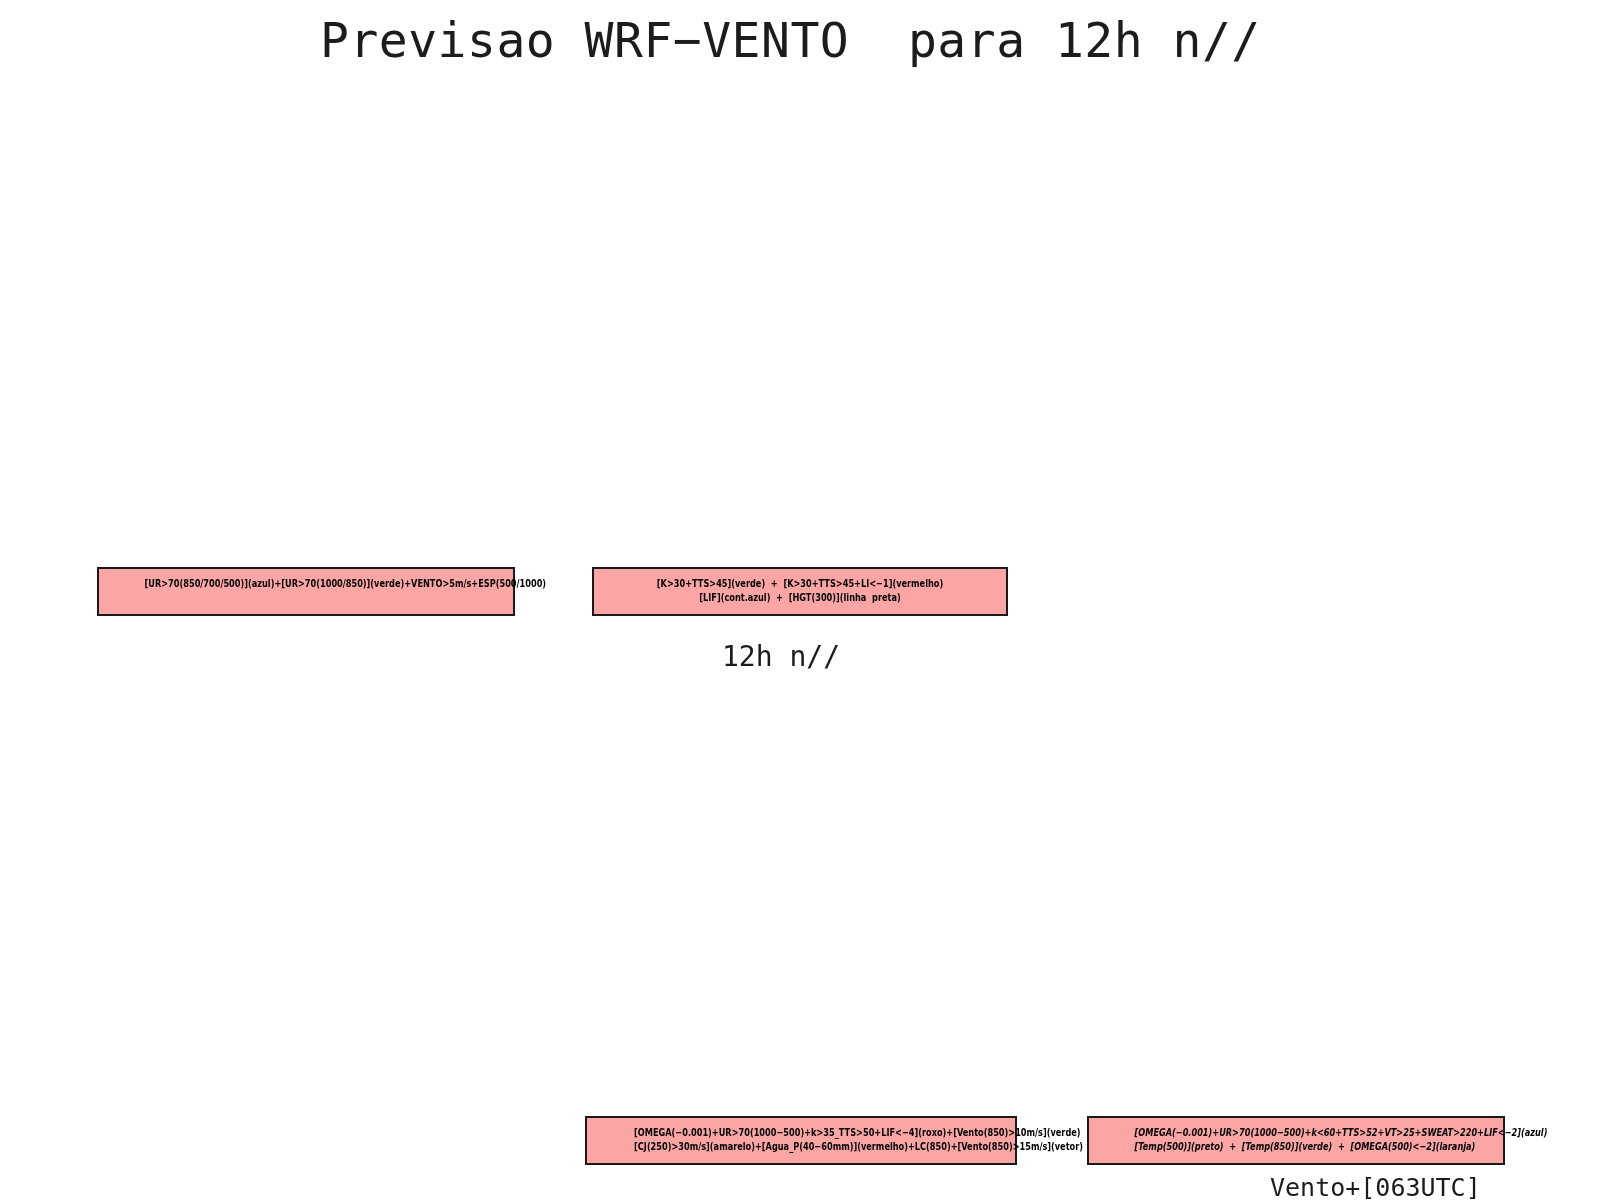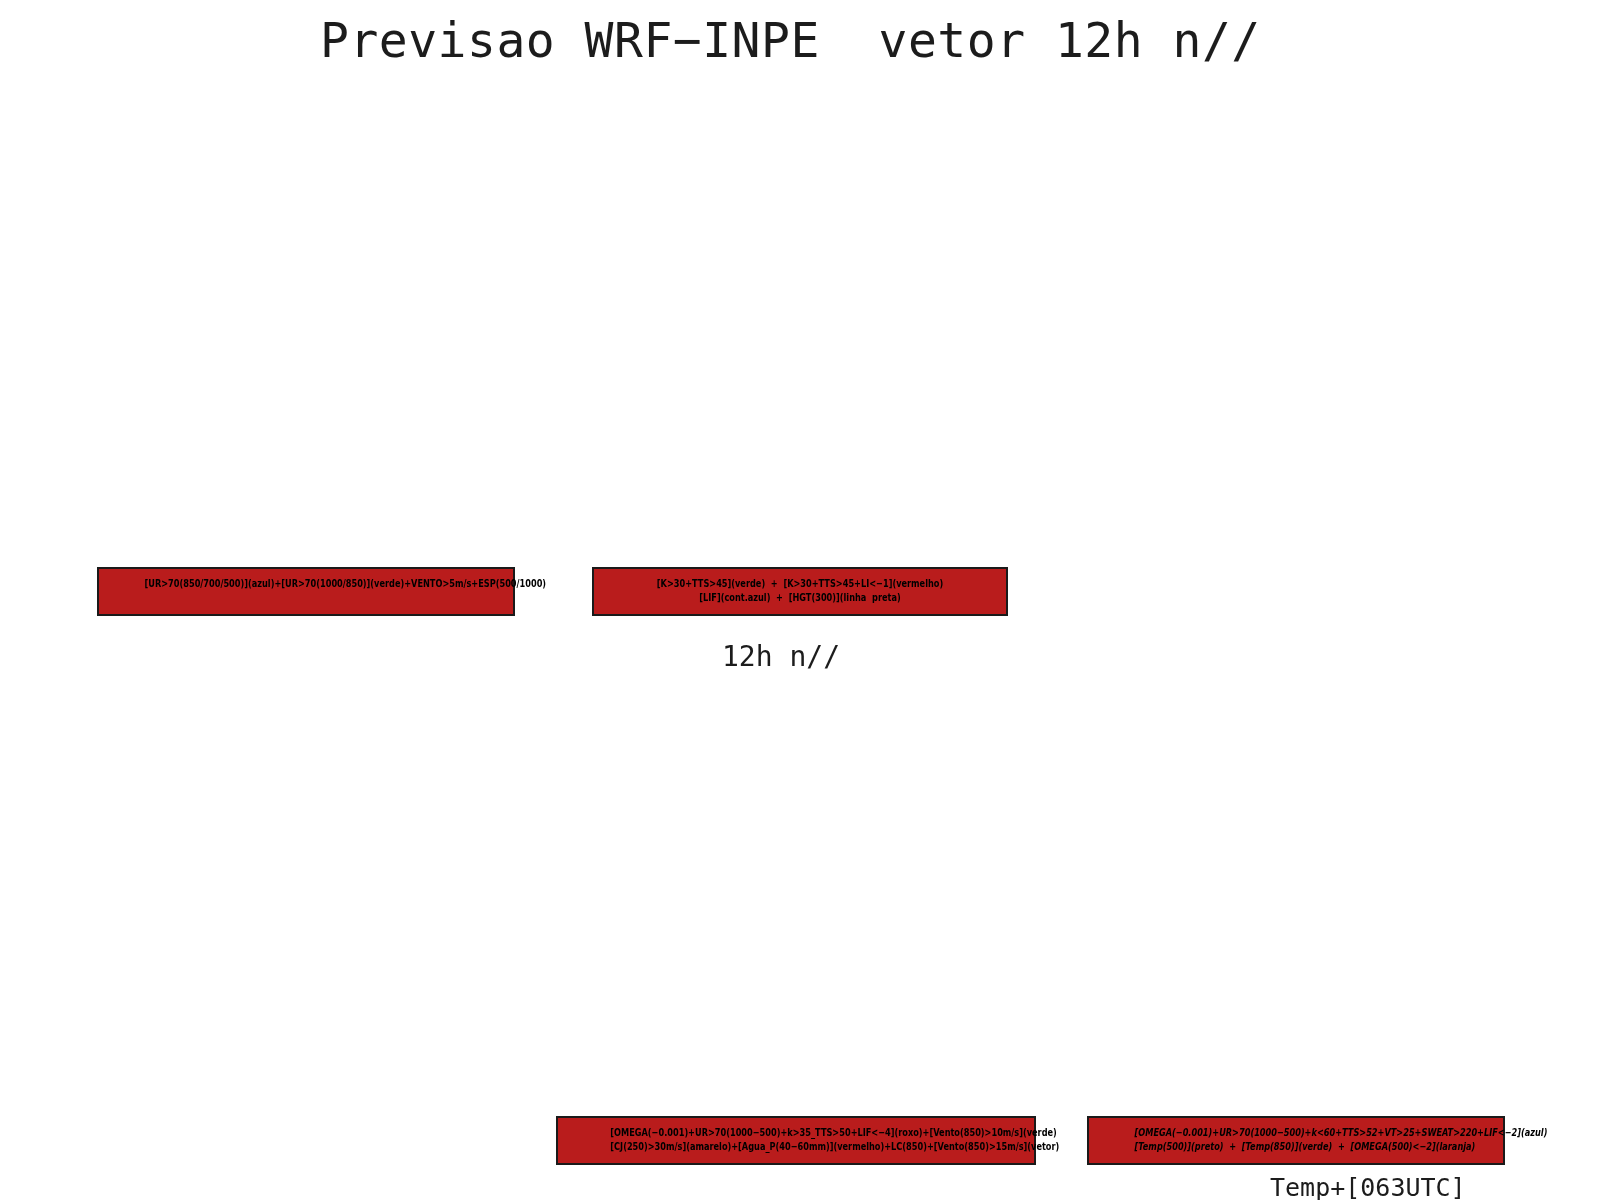"Previsao WRF−INPE vetor 12h n//" div.stroke-text { text: INPE  vetor -> VENTO  para }
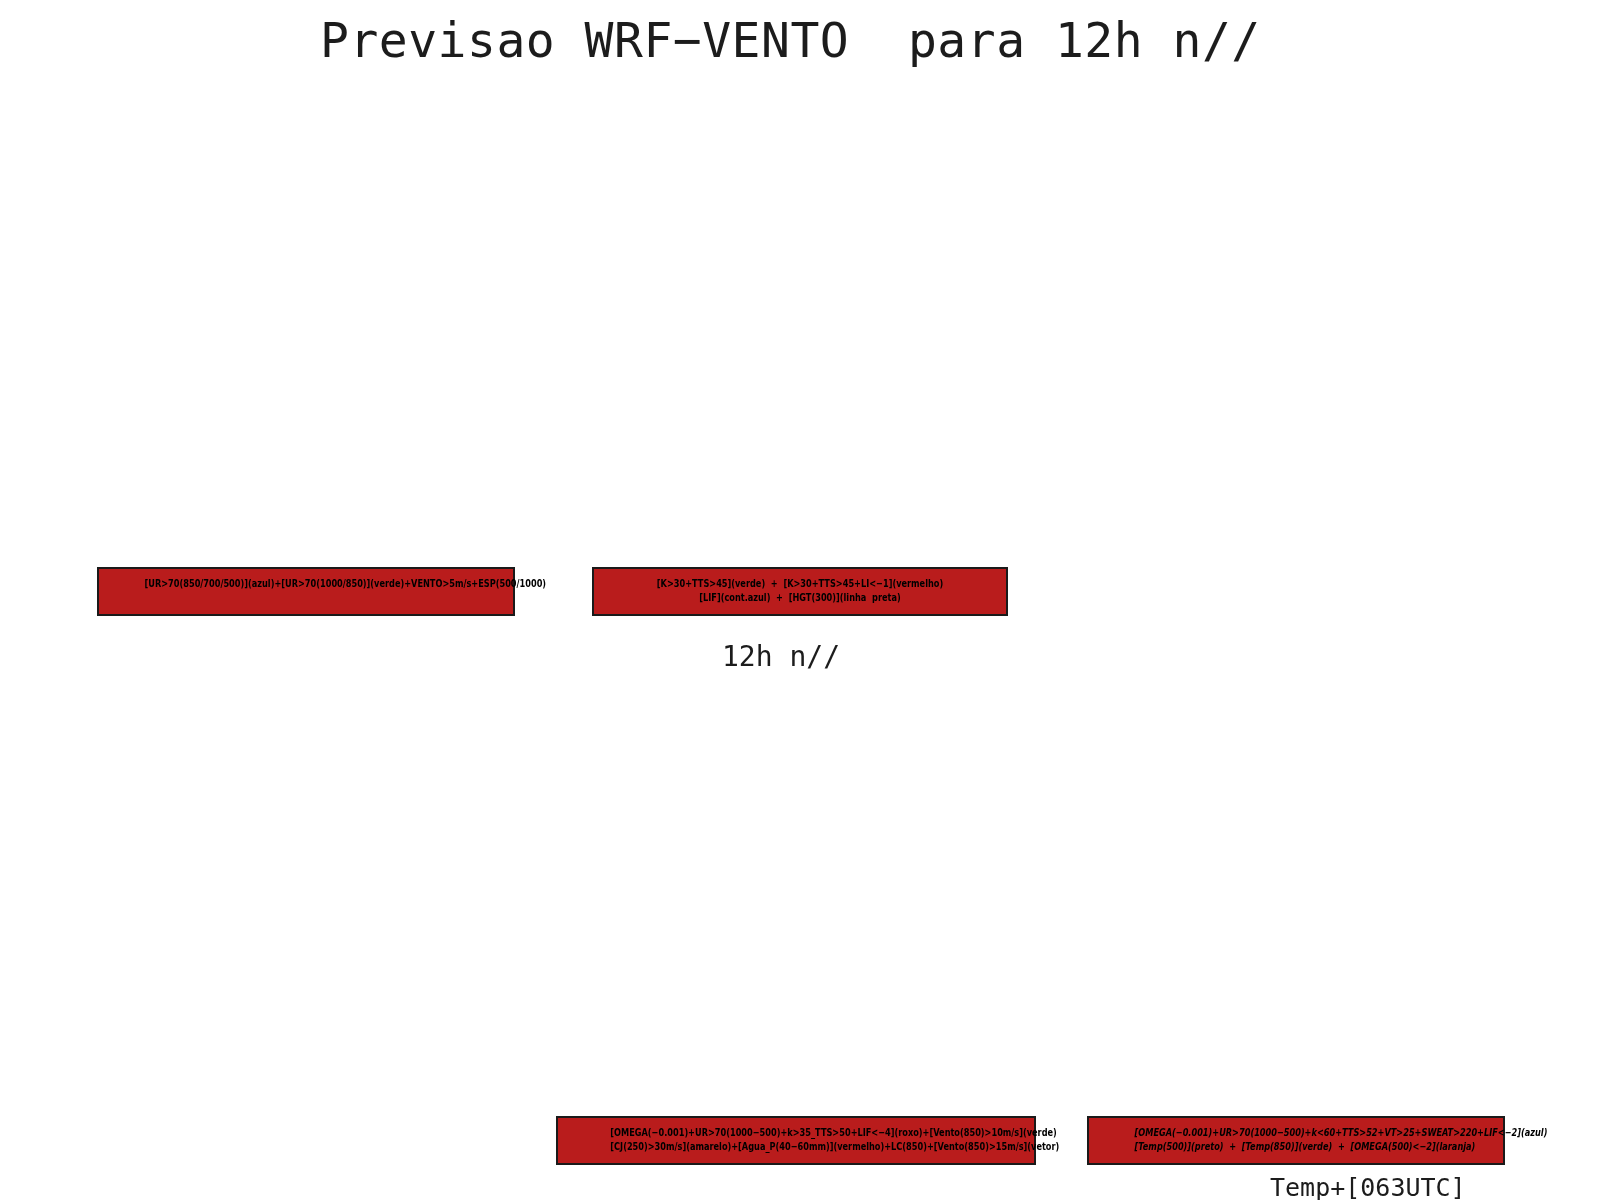"[UR>70(850/700/500)](azul)+[UR>70(1000/8" .panel { background: #b91c1c -> #fca5a5 }
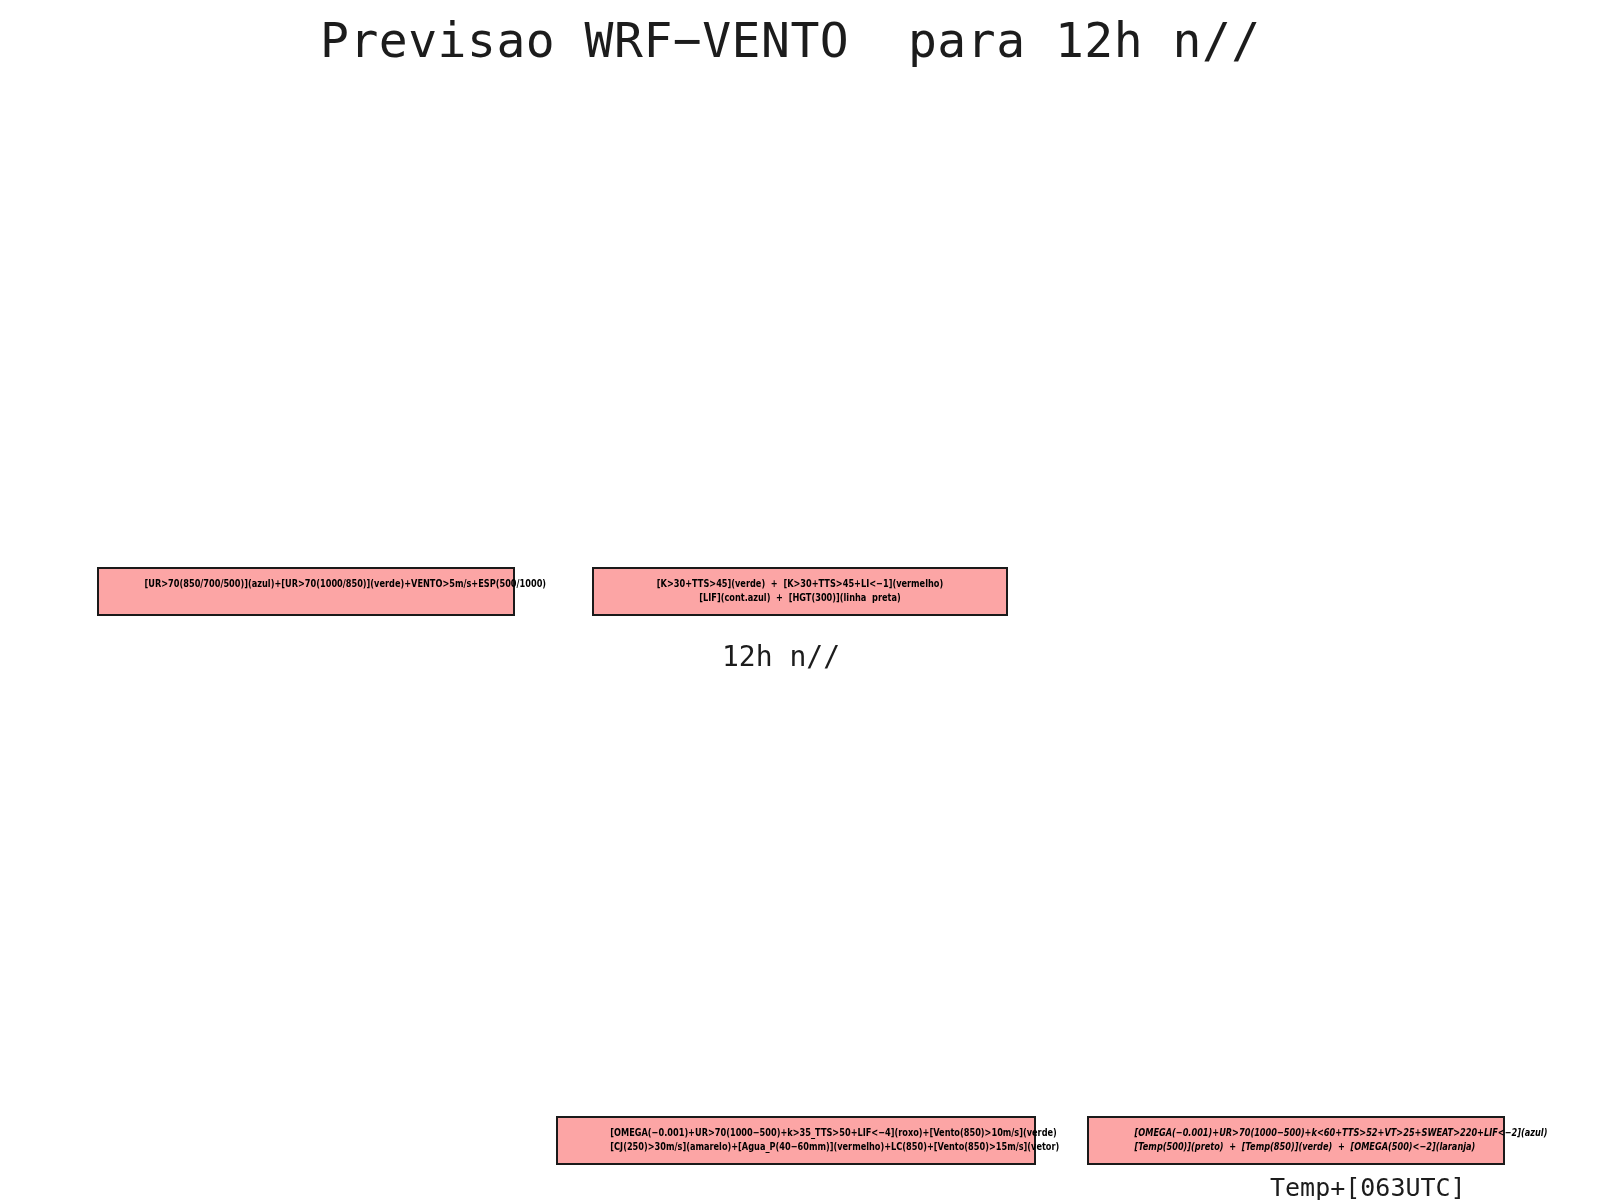"[OMEGA(−0.001)+UR>70(1000−500)+k>35_TTS>" .p4 { left: 556px -> 585px; width: 480px -> 432px }
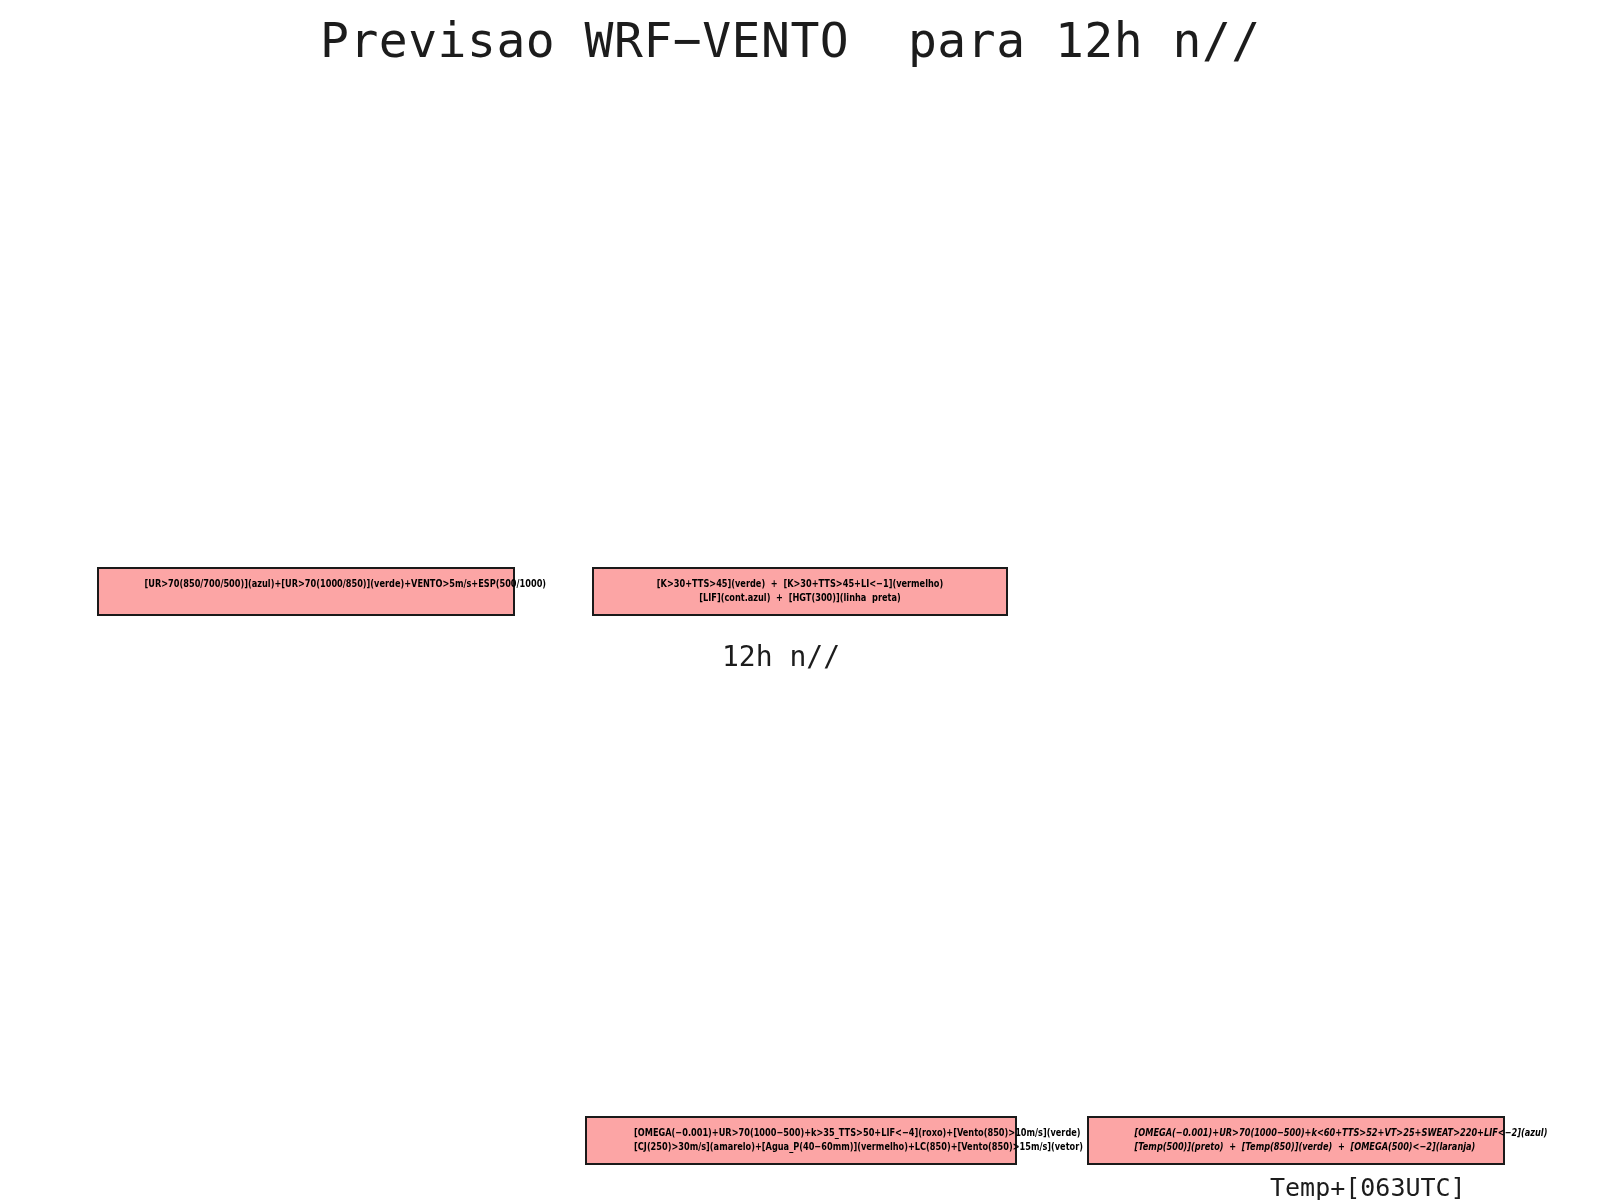"Temp+[063UTC]" div.stroke-text { text: Temp+ -> Vento+ }
